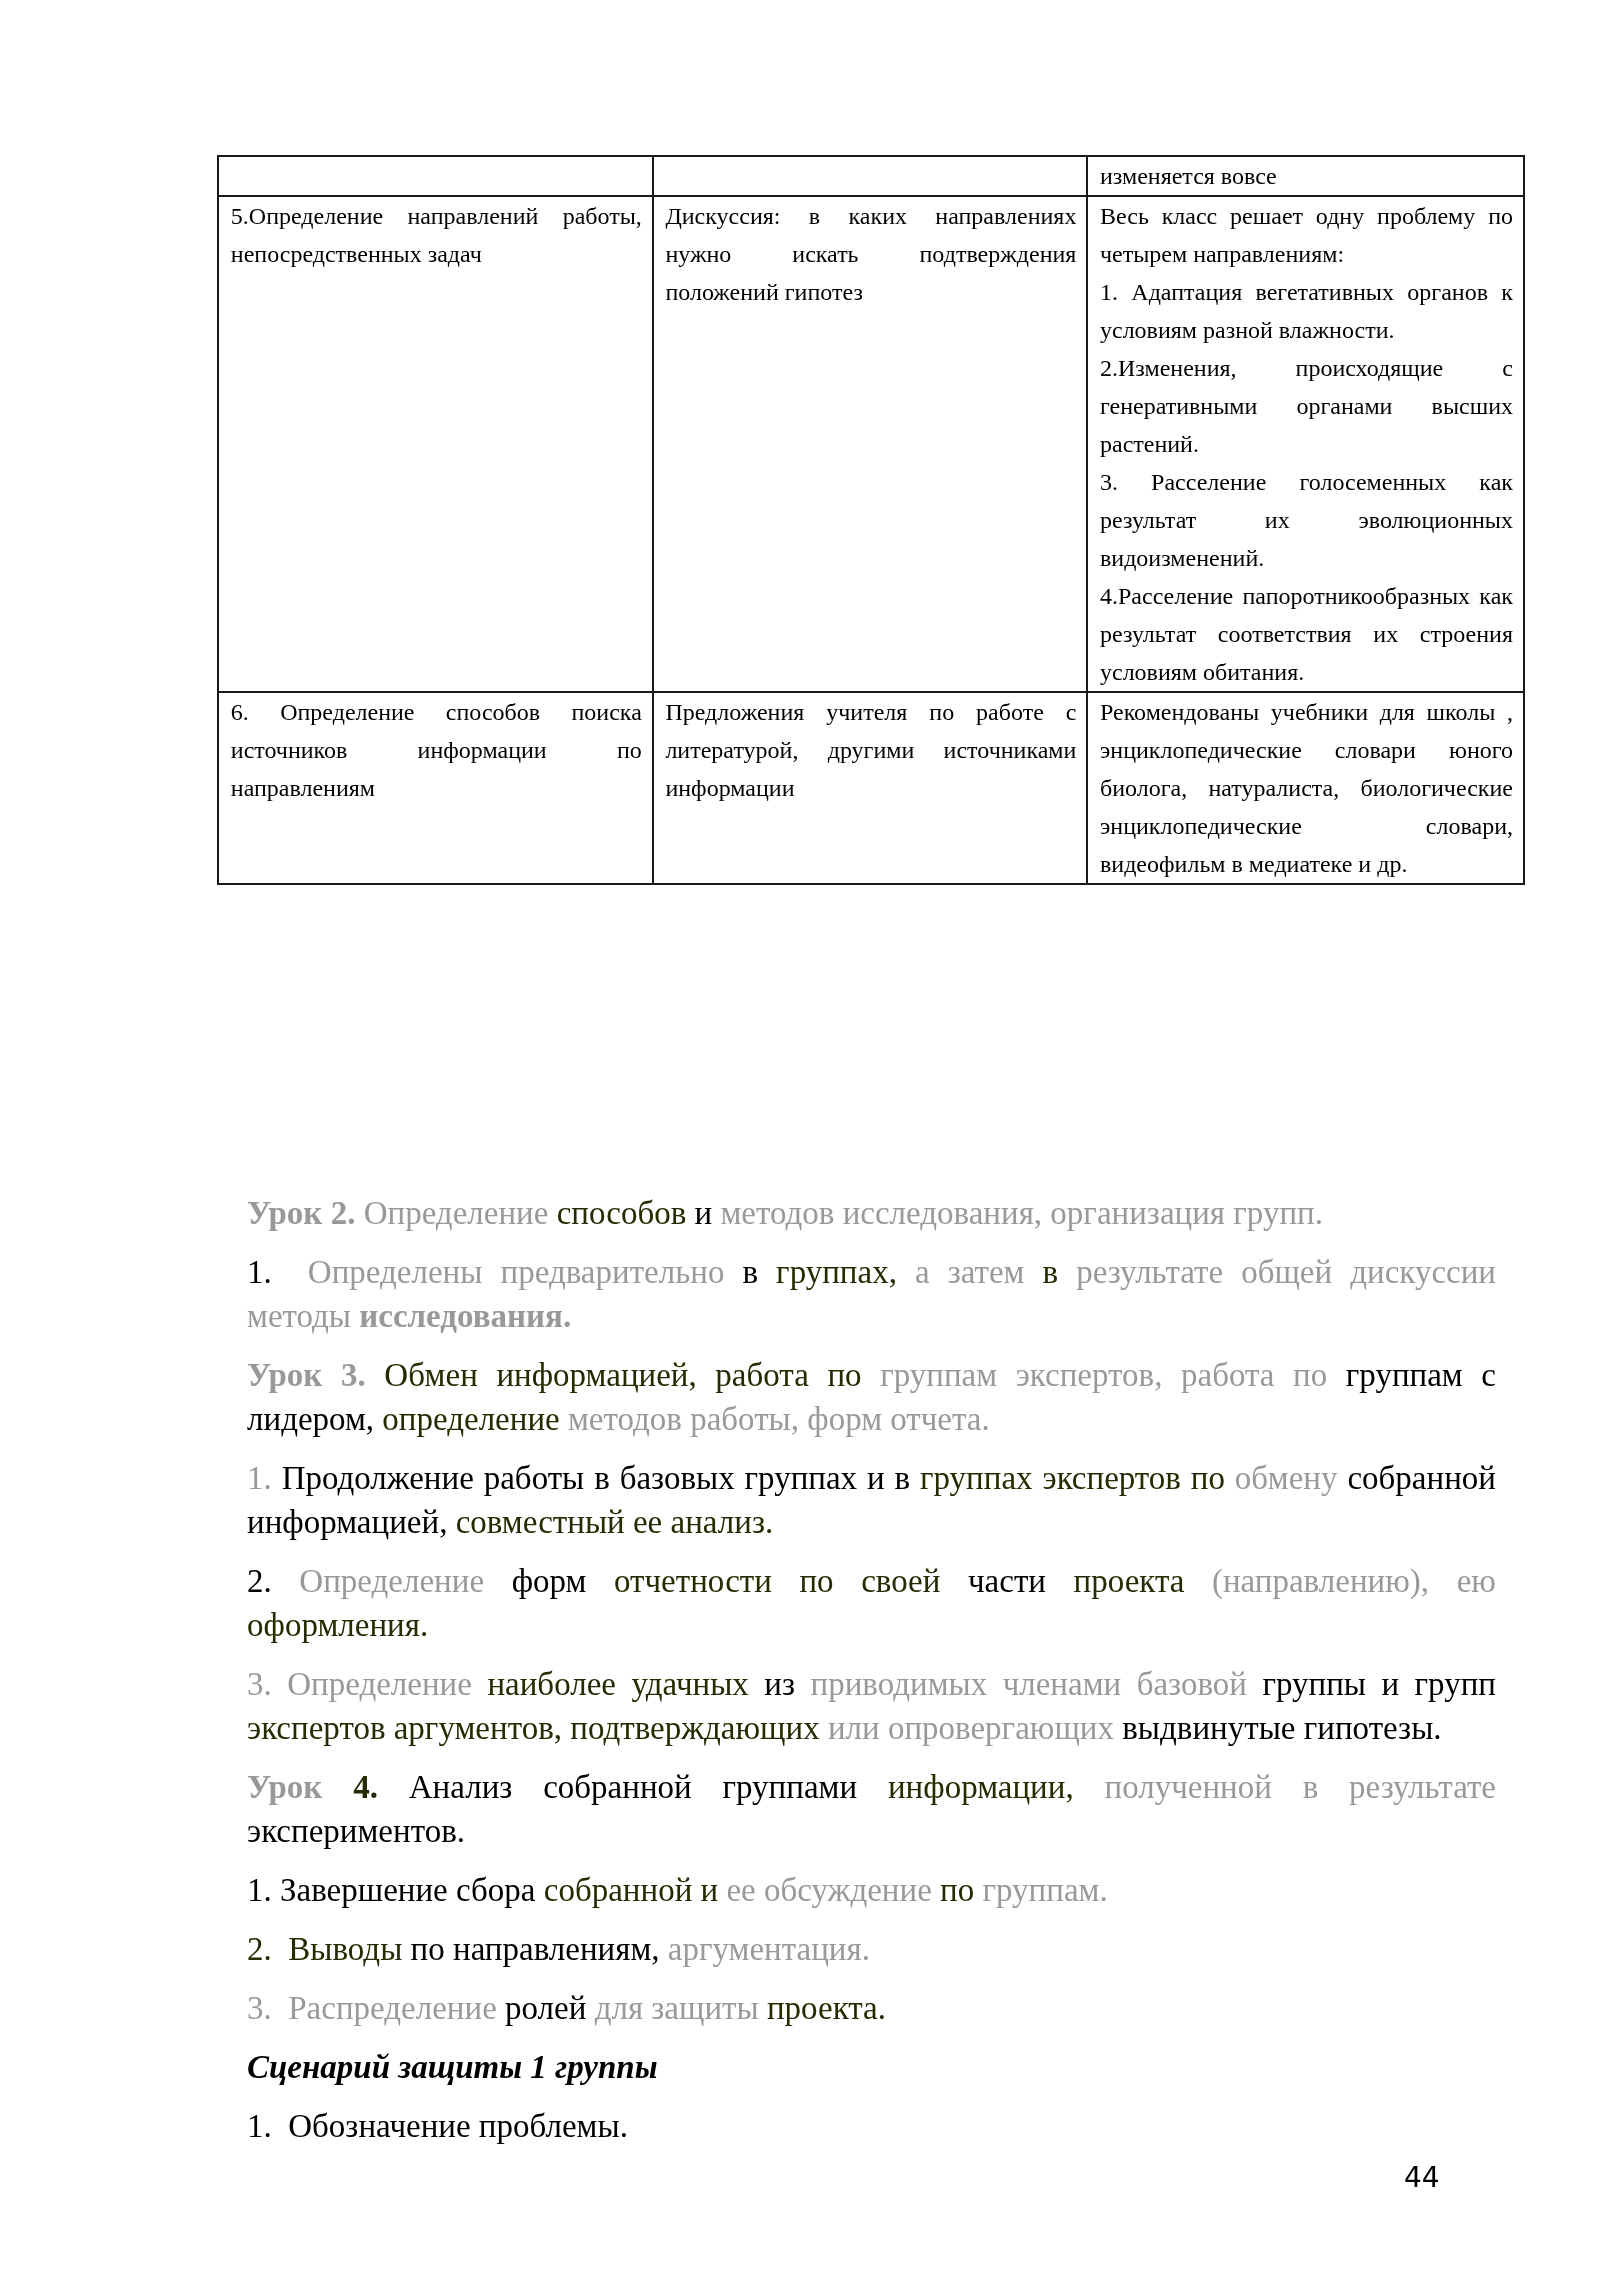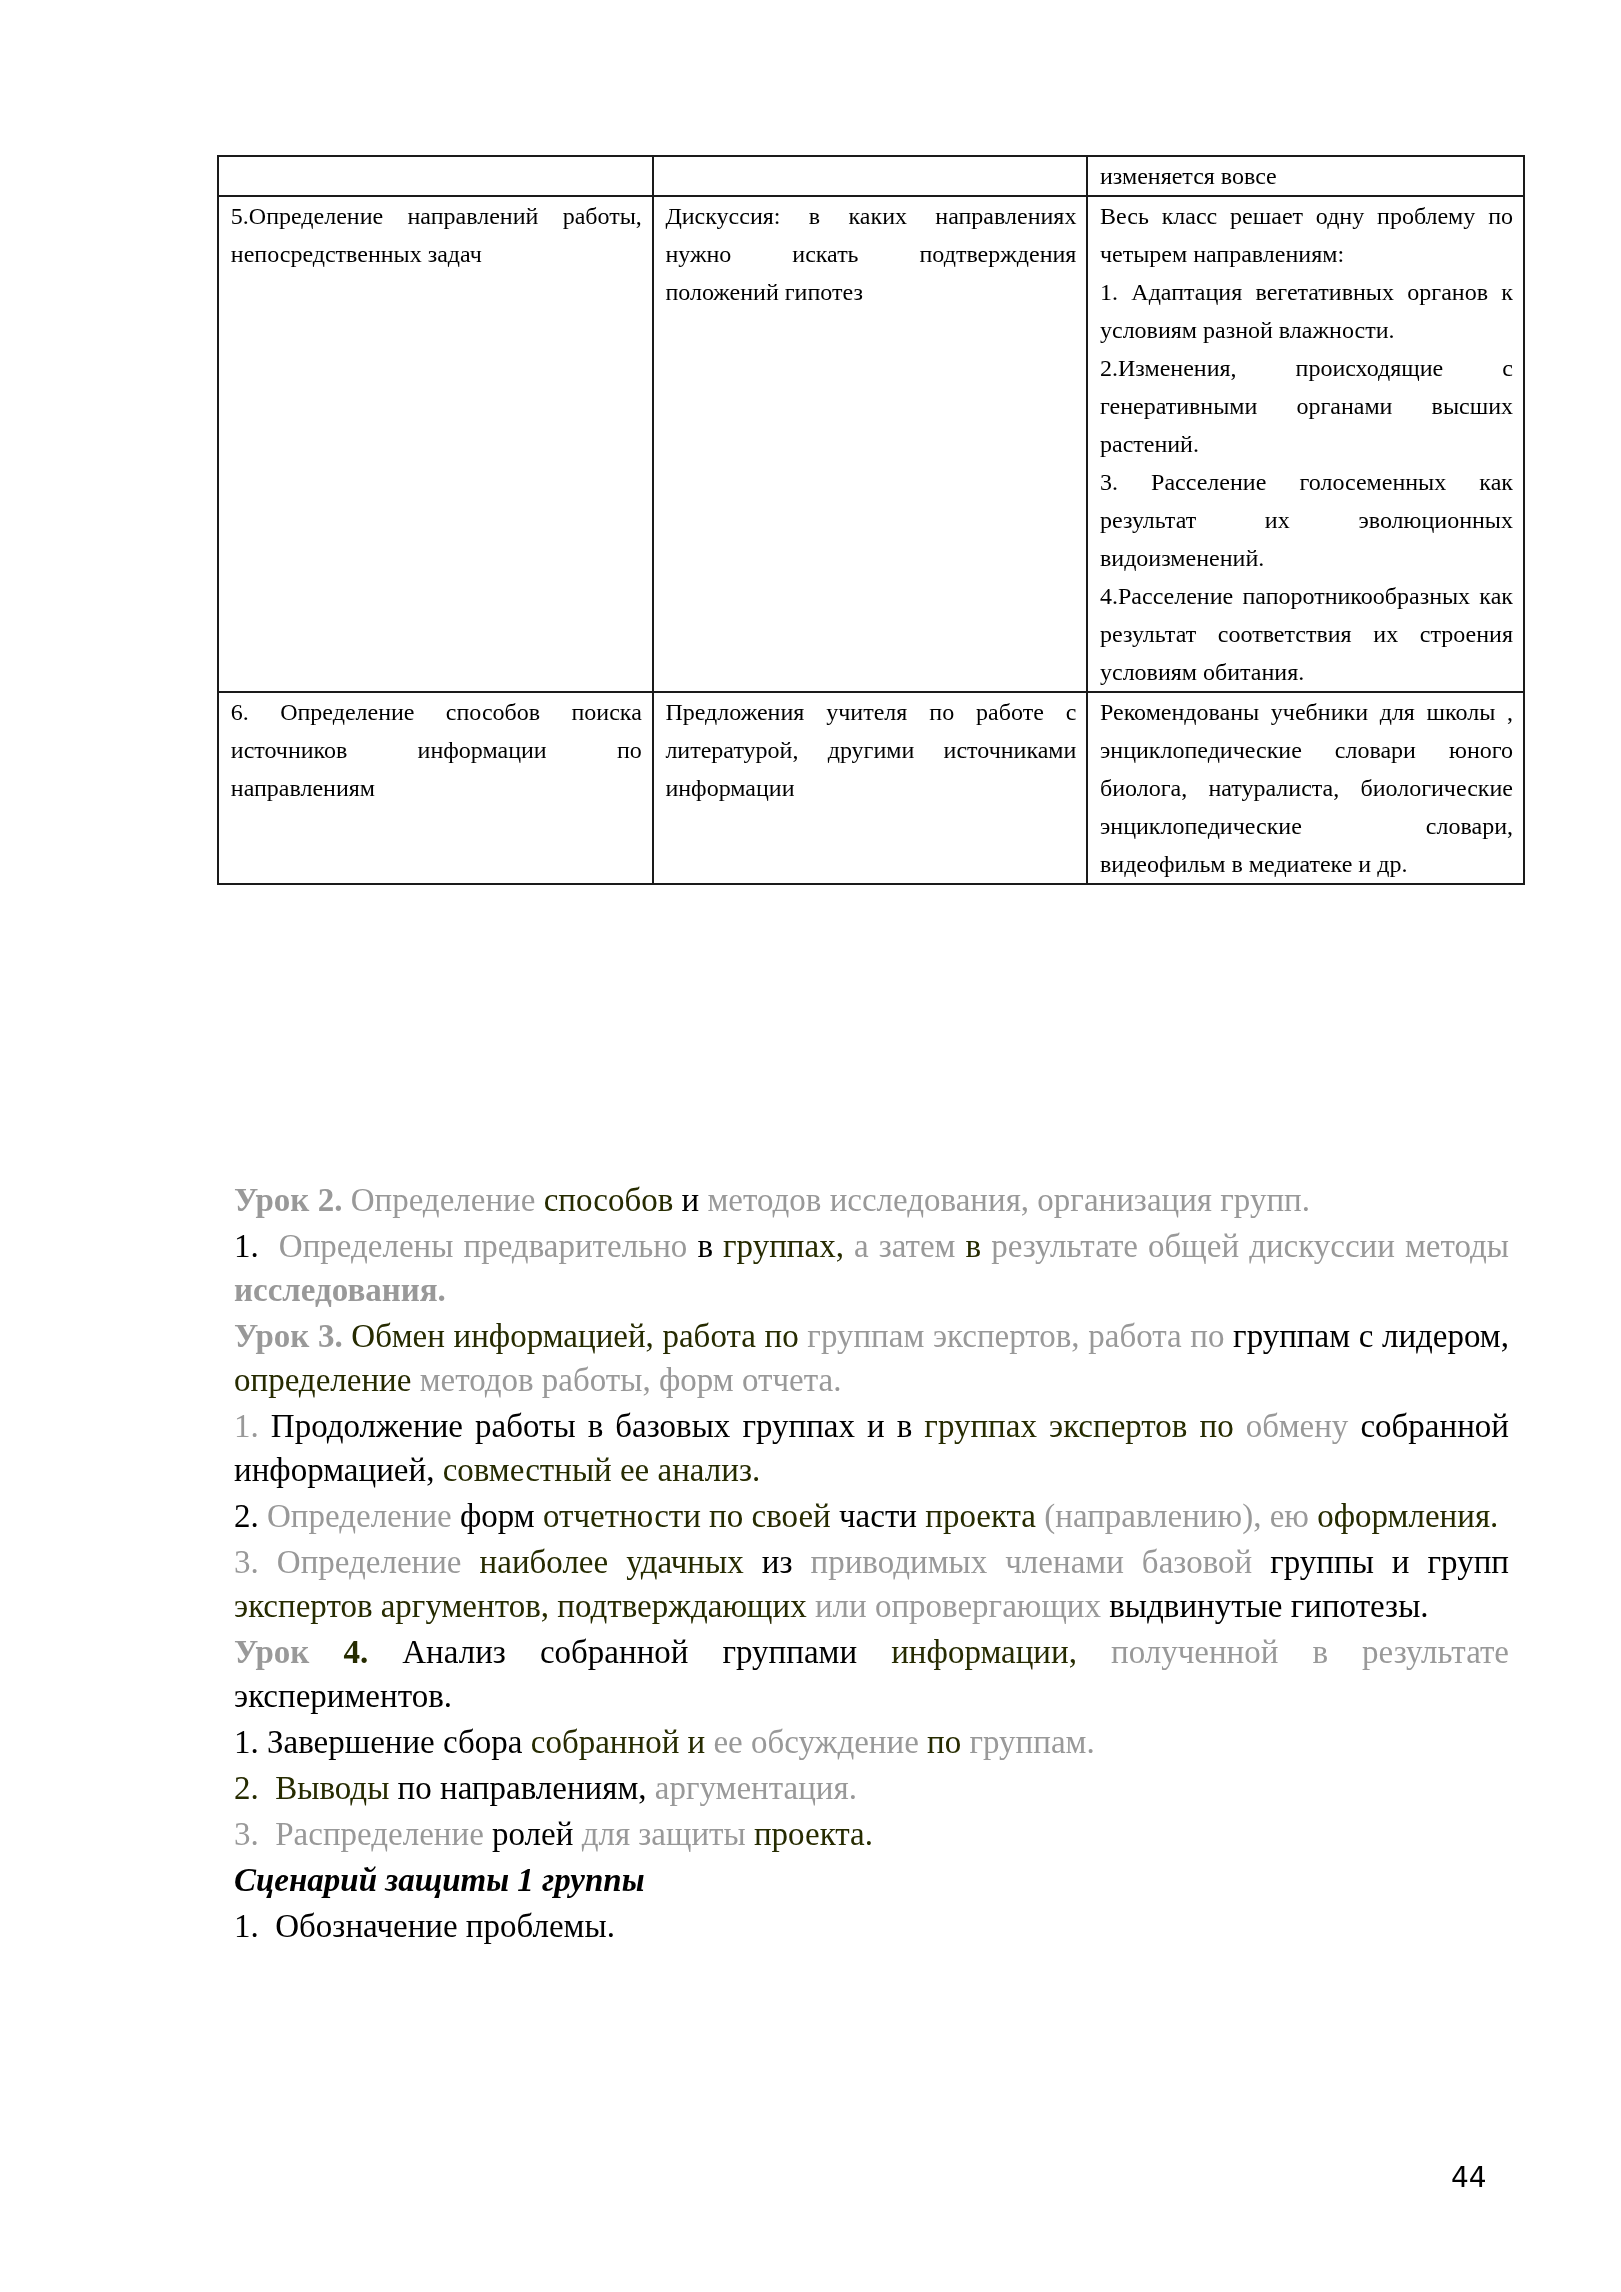"Урок 2. Определение способов и" .para { margin: 2px -> 15px }
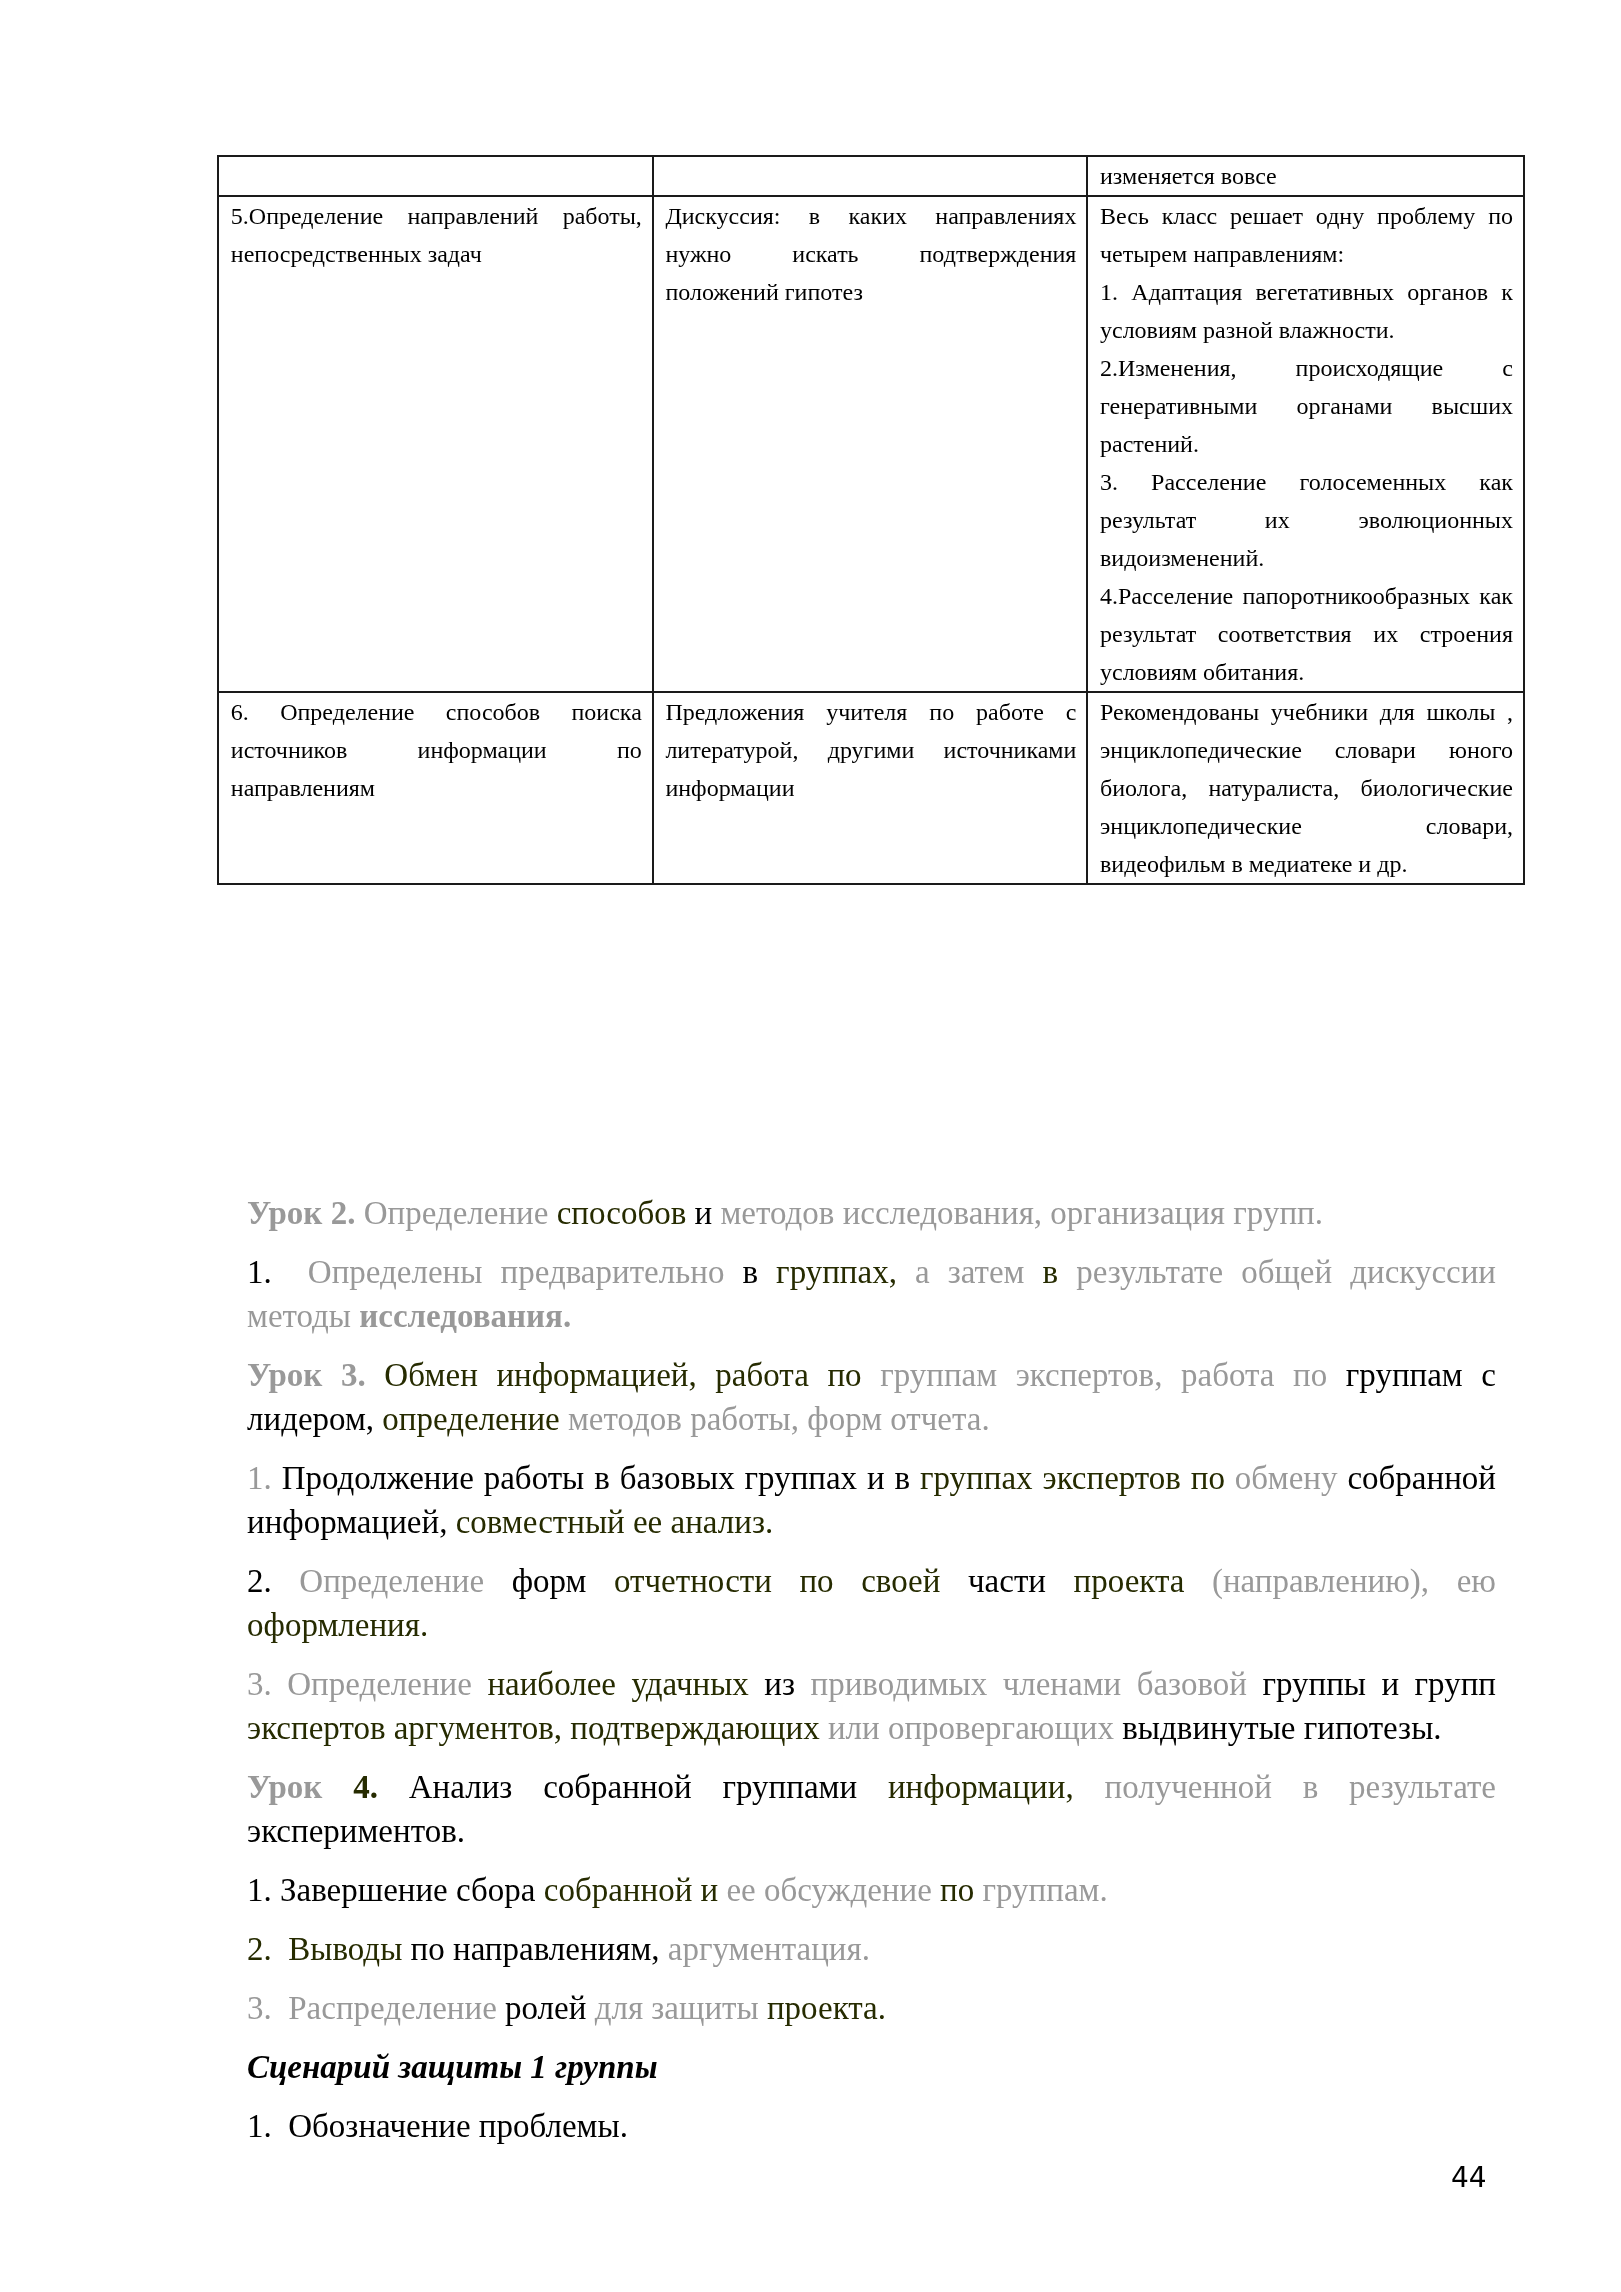"44" .page-number { left: 1451px -> 1404px }
